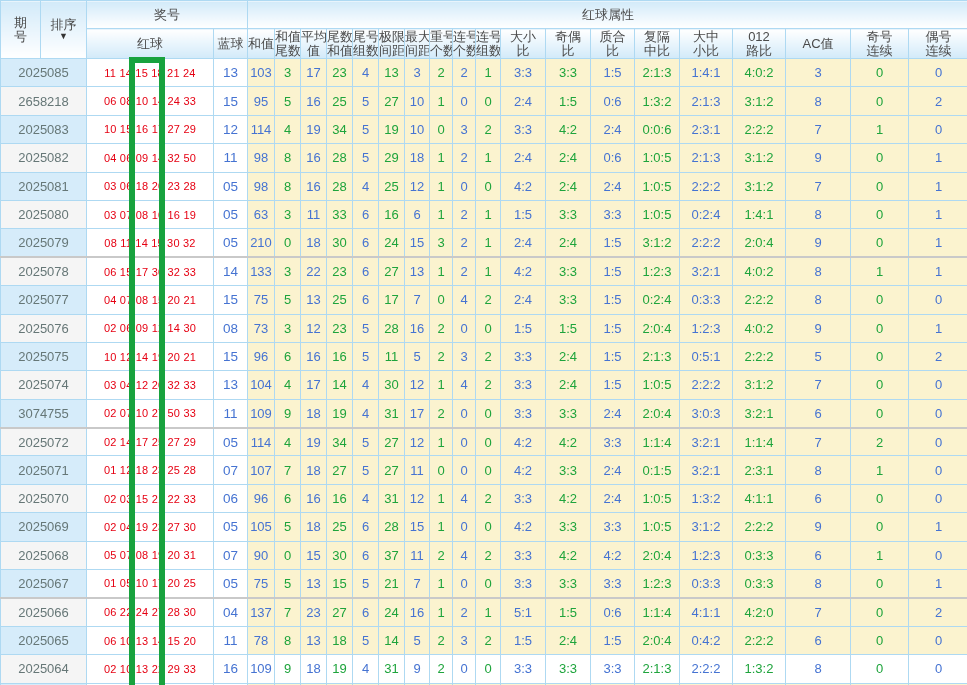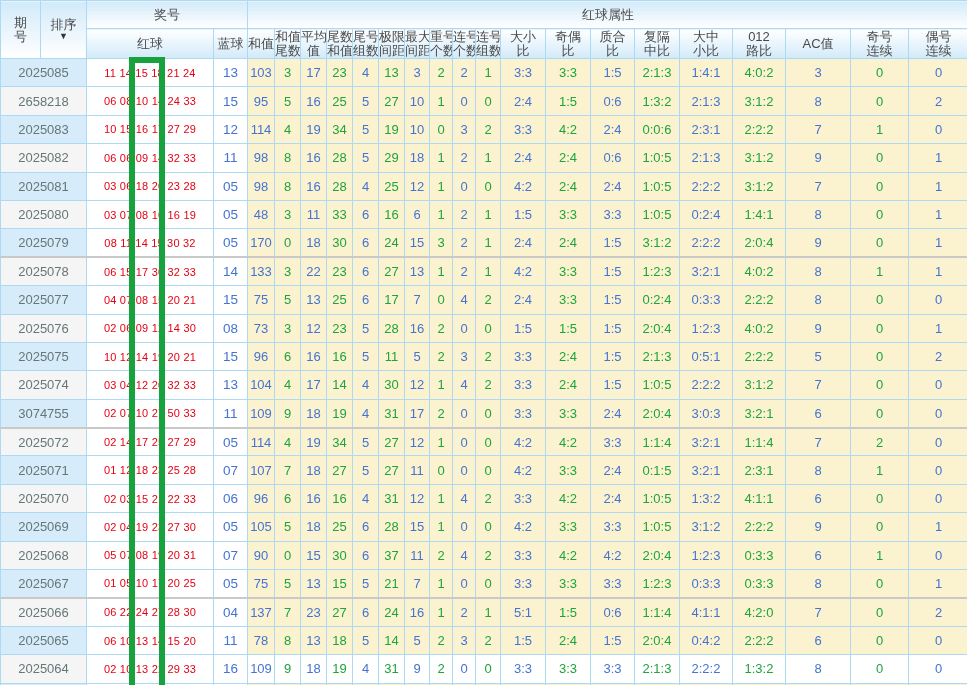"06 06 09 14 32" td.reds { text: 06 06 09 14 32 33 -> 04 06 09 14 32 50 }
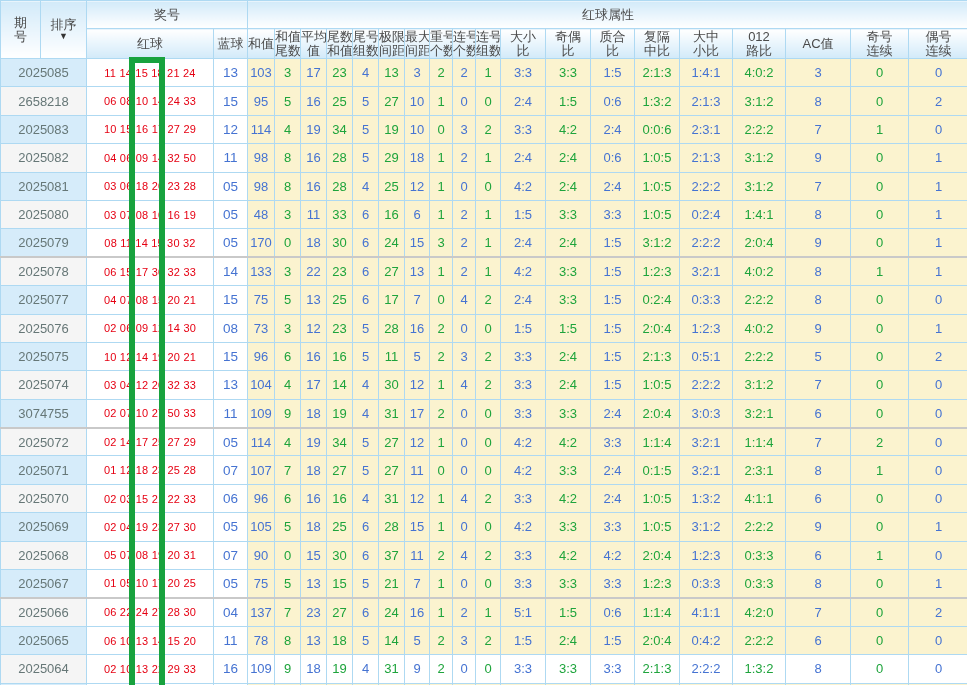"48" td.attr { text: 48 -> 63 }
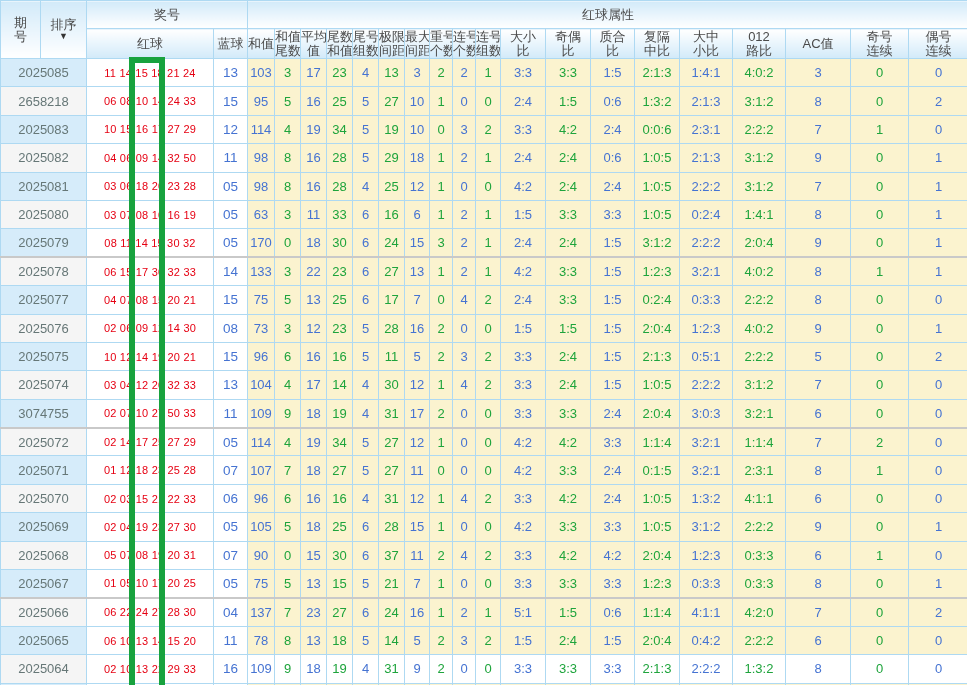"170" td.attr { text: 170 -> 210 }
